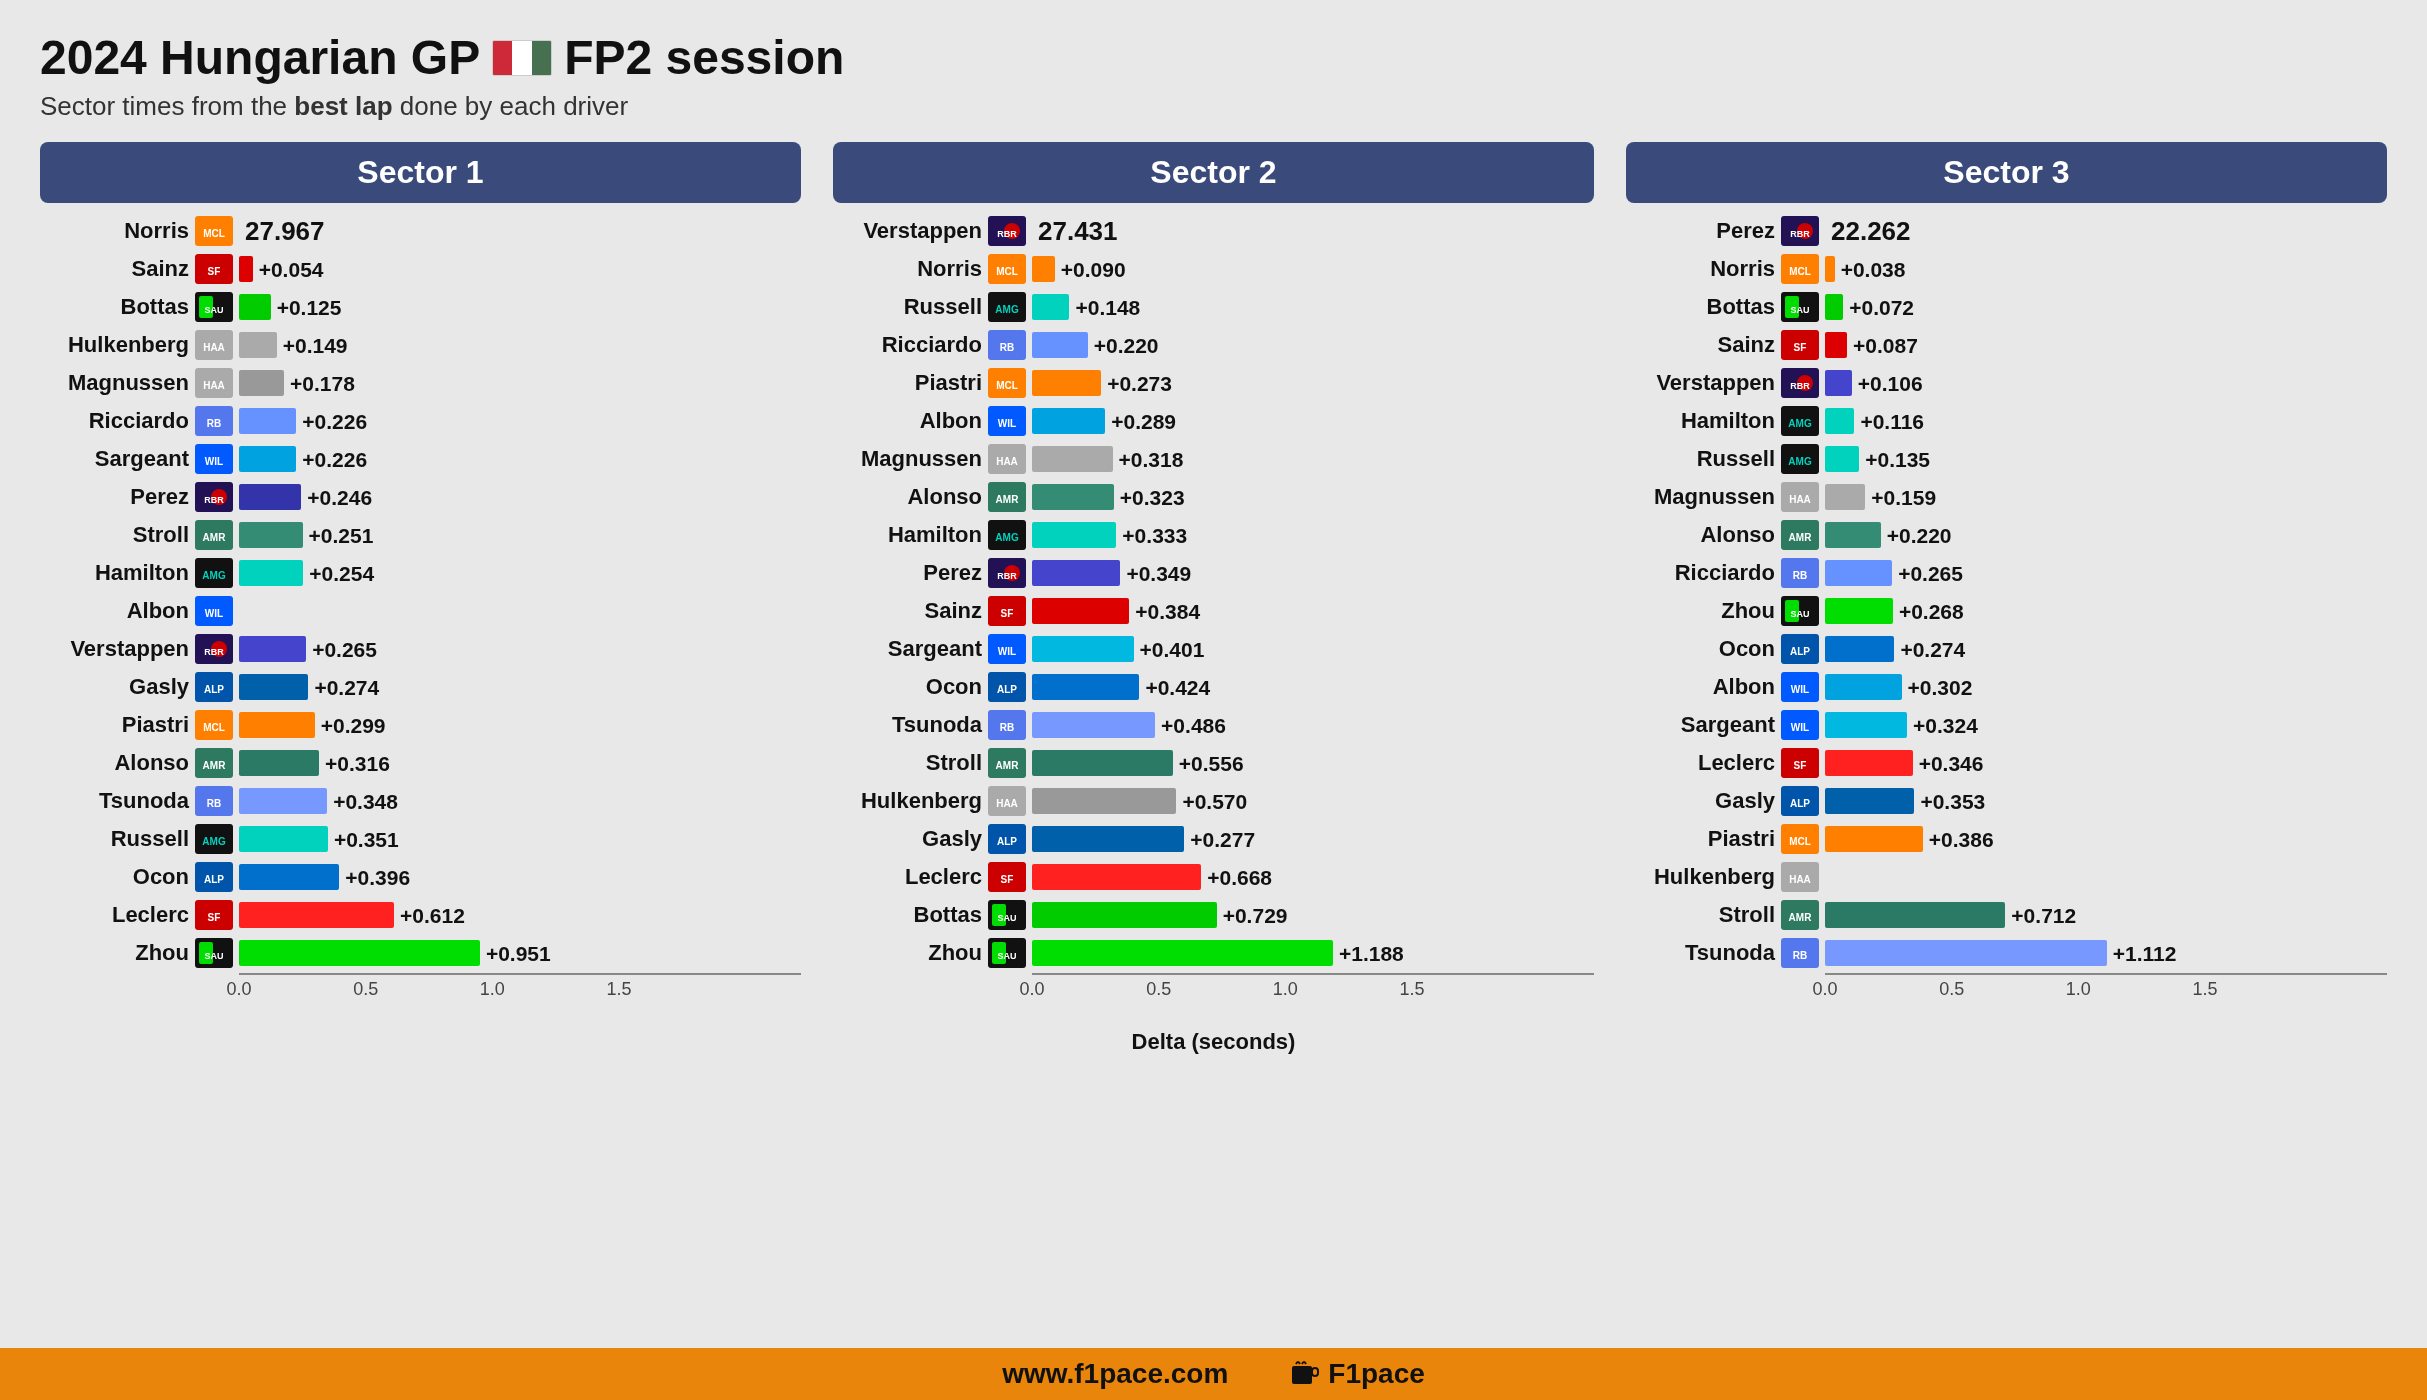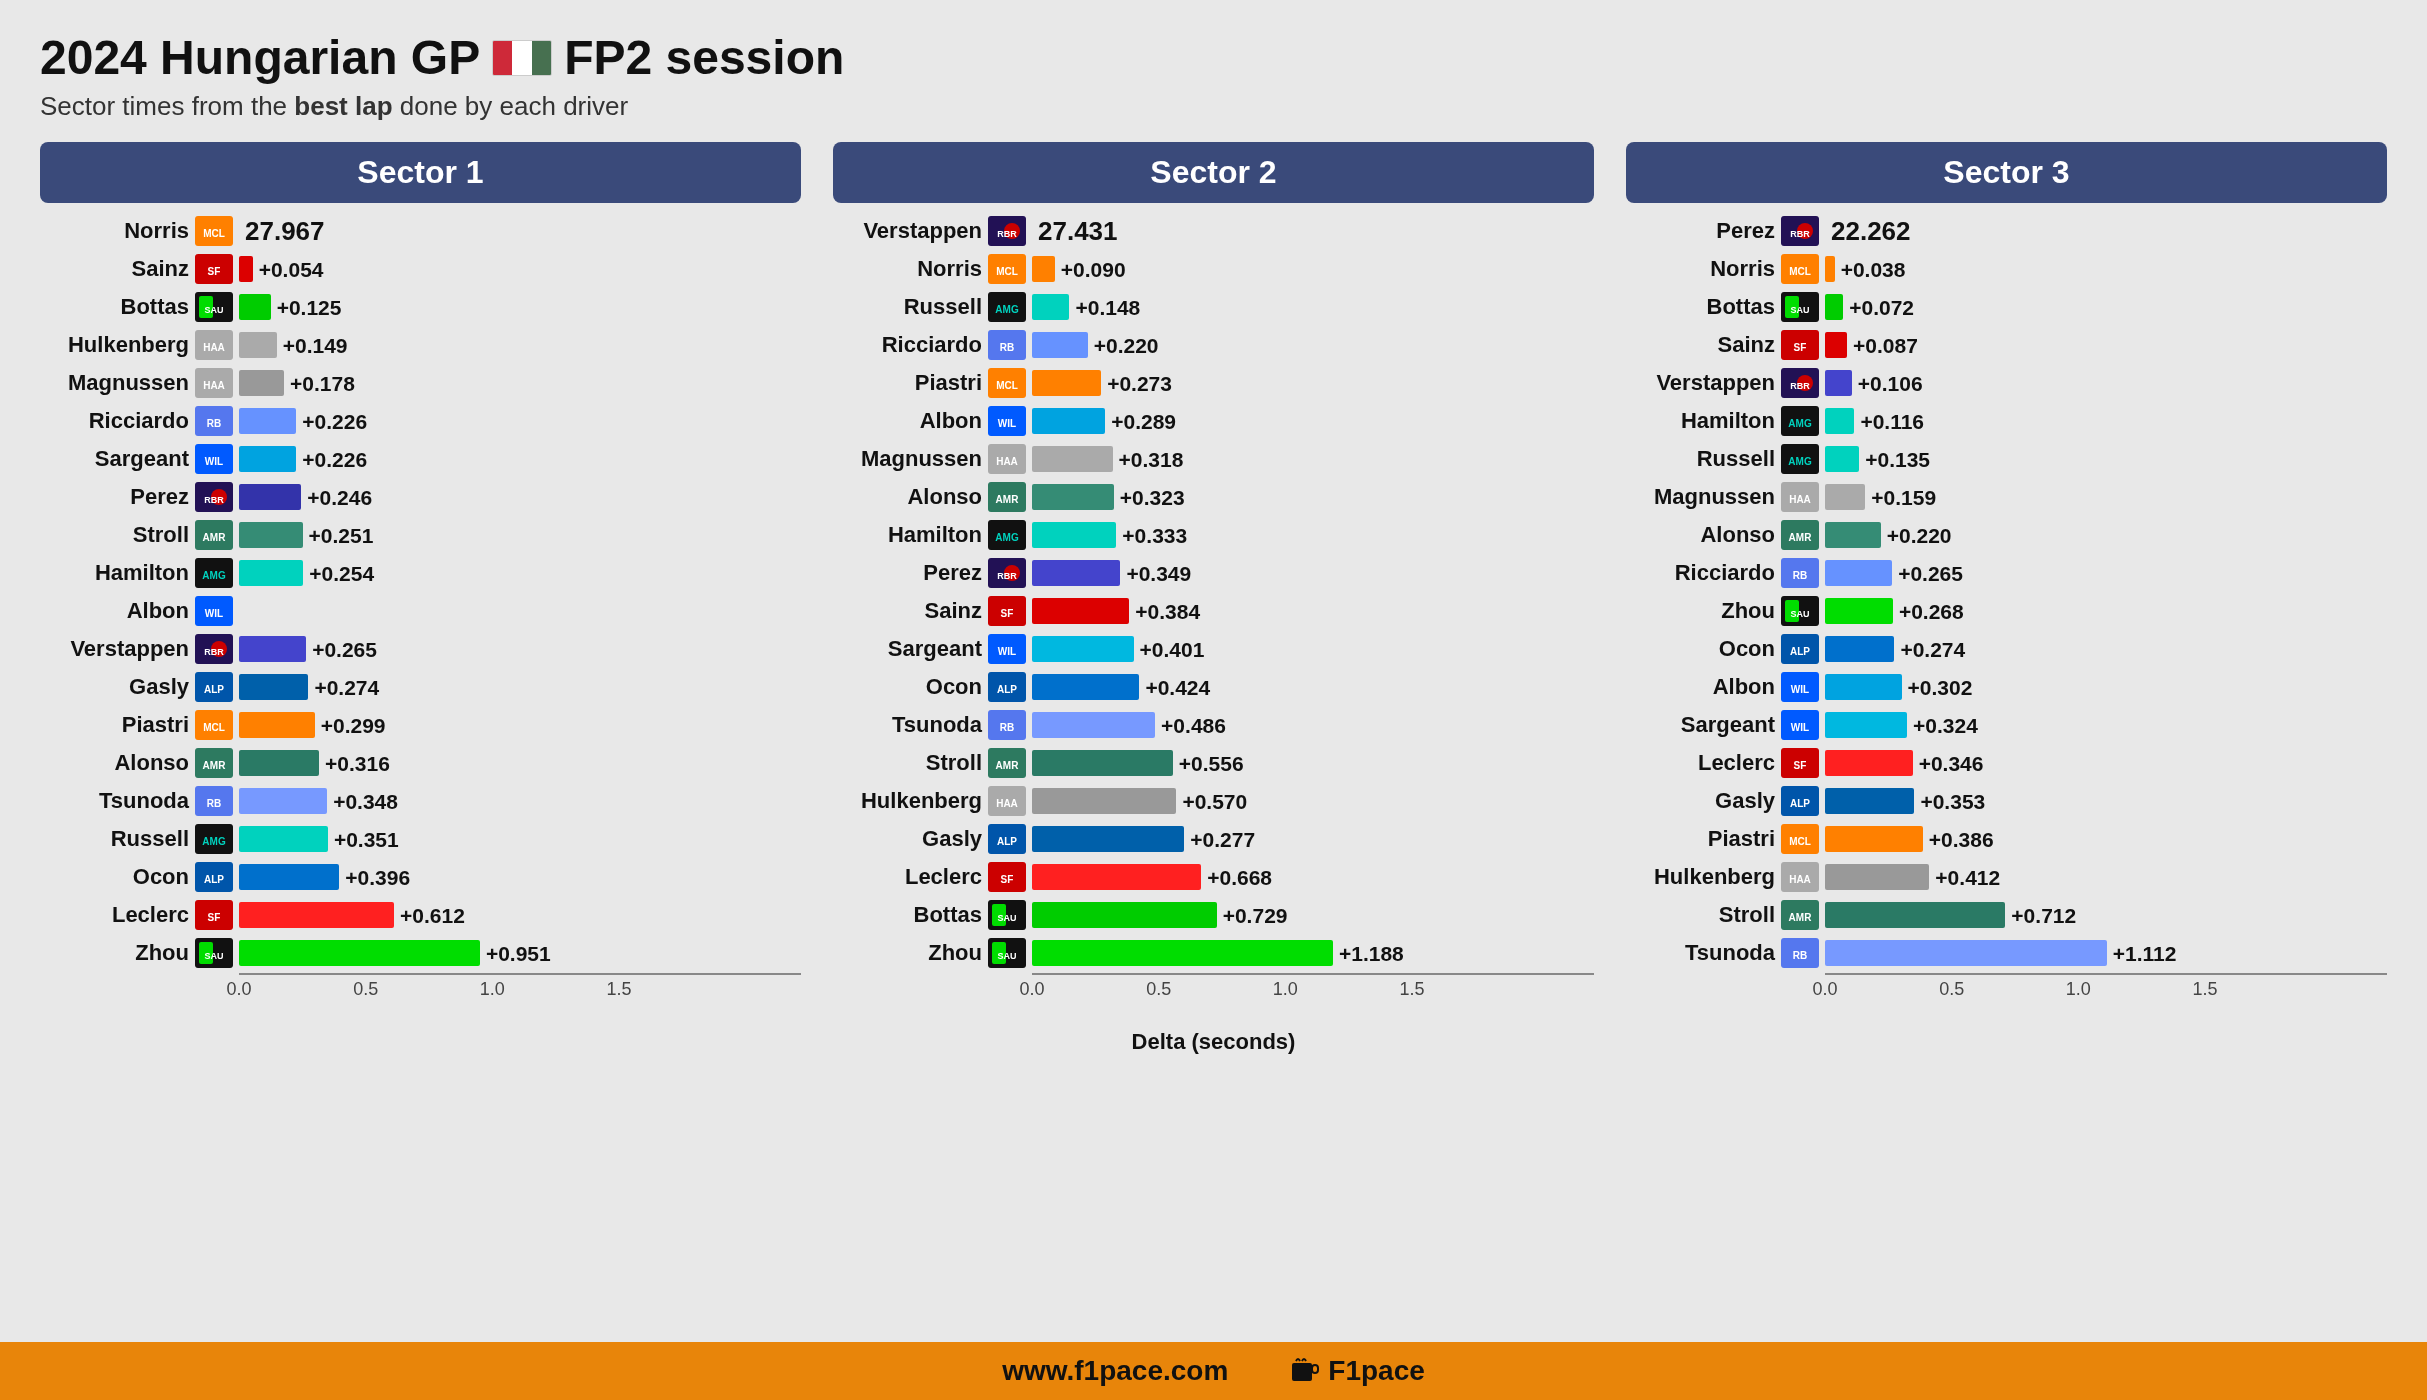"+0.412" div.bar-container { html: <div> <div></div> <span>+0.412</span> </div> -> none }
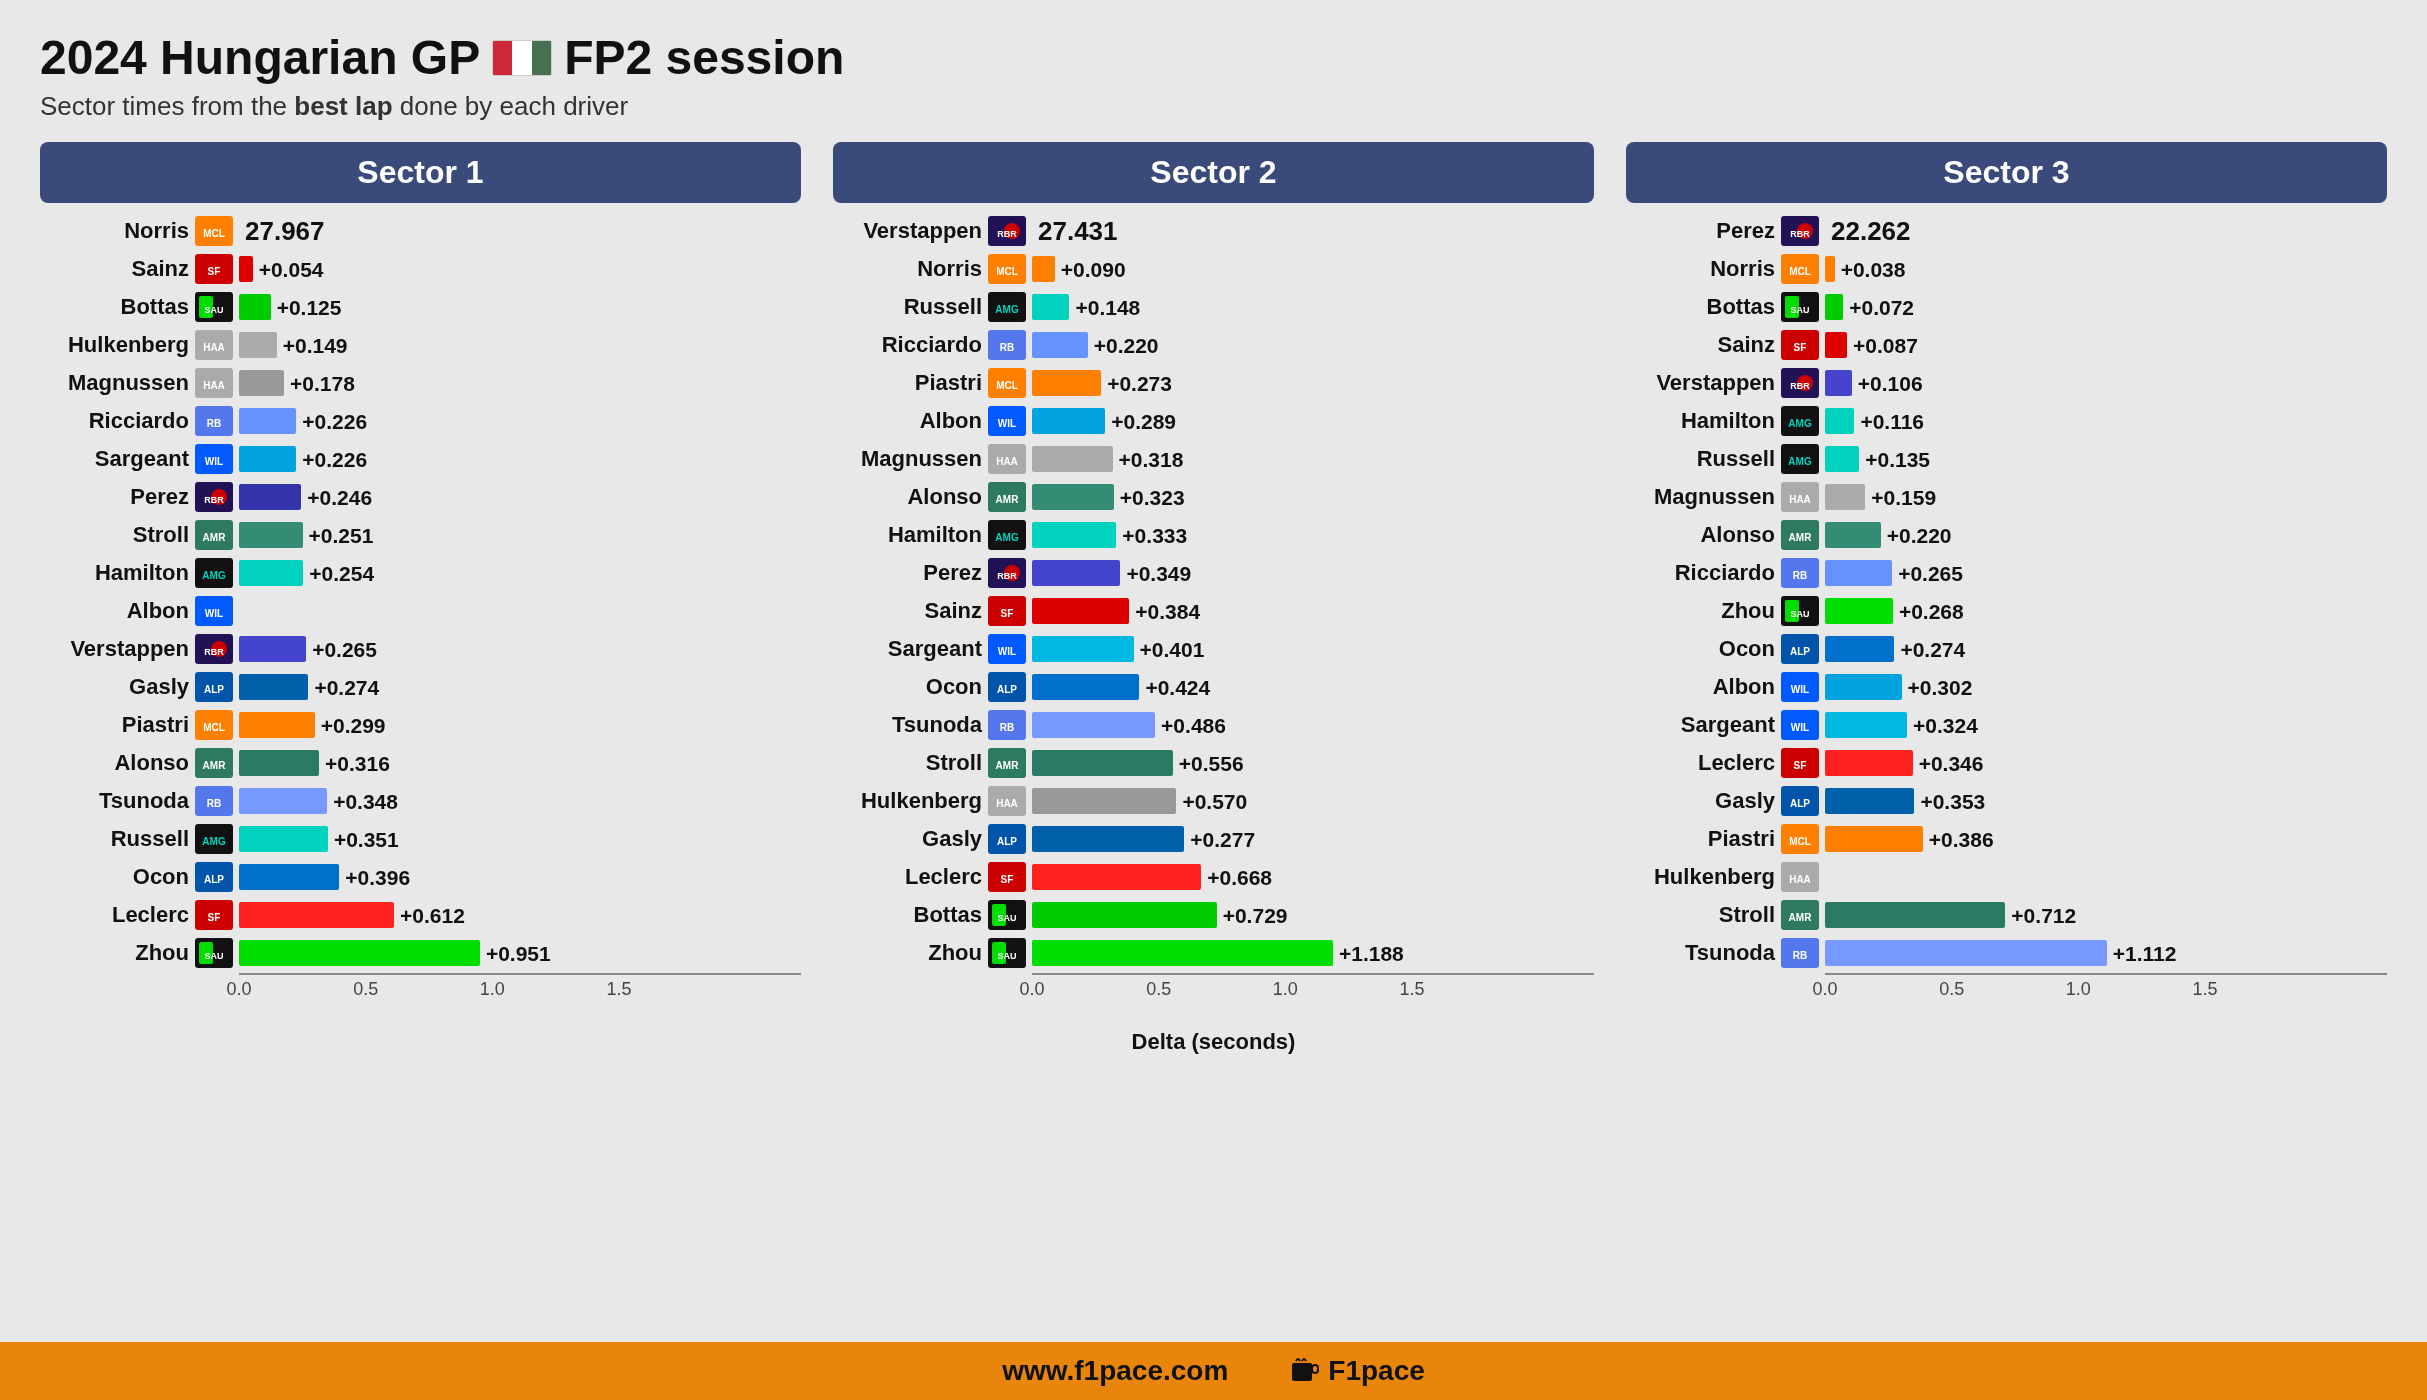"www.f1pace.com" .footer { height: 58px -> 52px }
